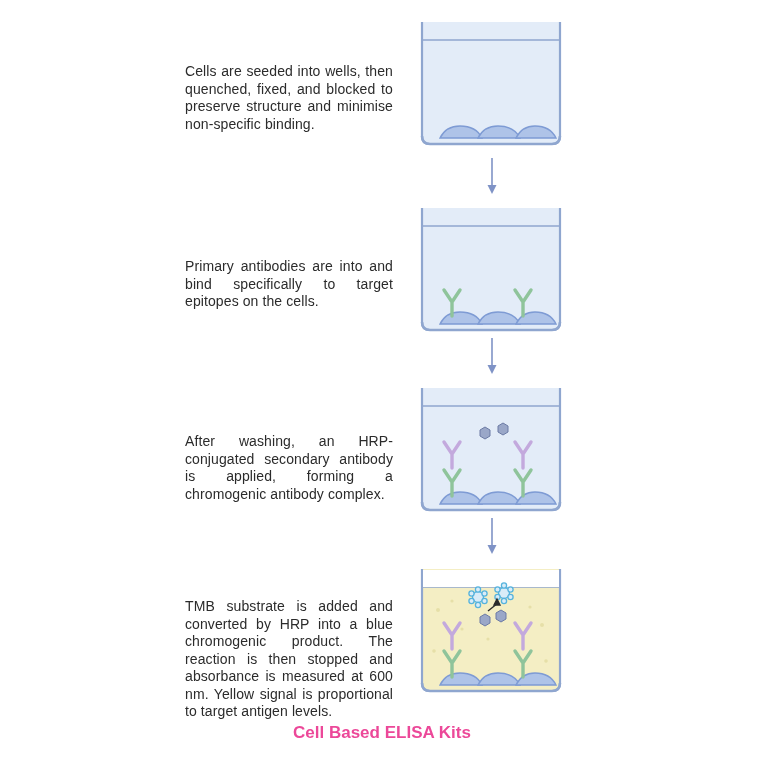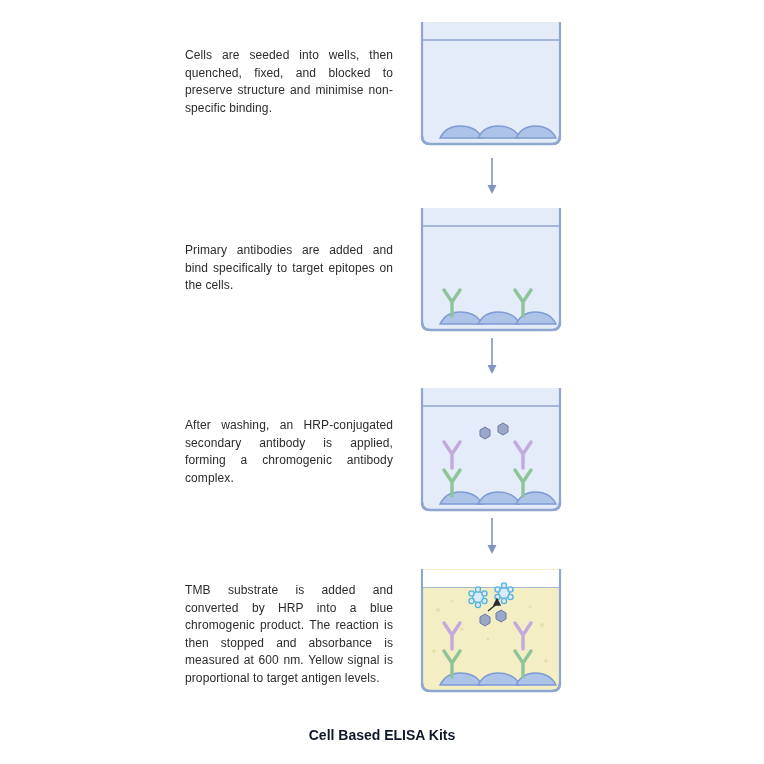"Cells are seeded into wells," .step-text { font-size: 12px -> 14px; margin-top: none -> 16px }
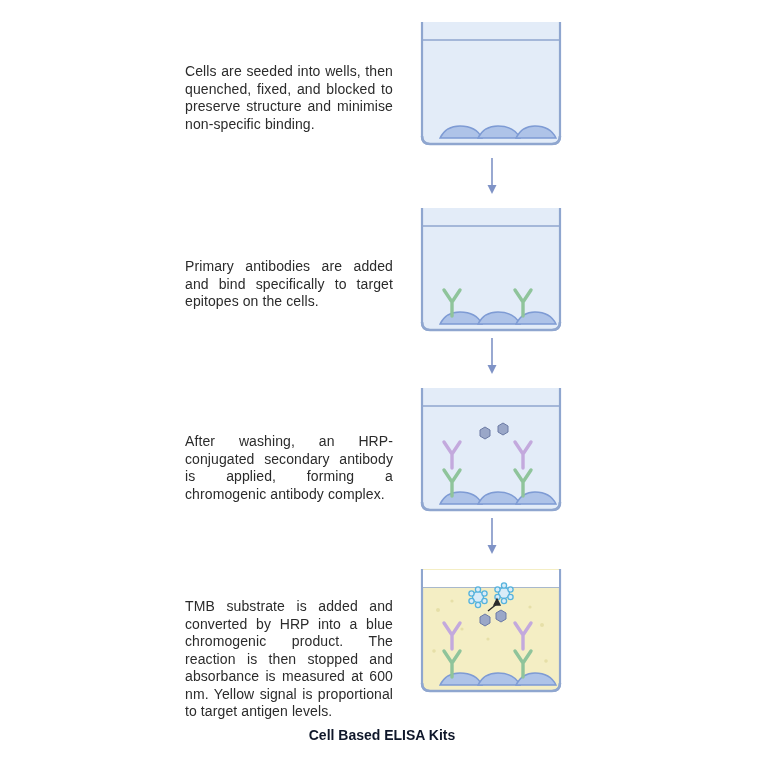"Primary antibodies are added and" div.step-text { text: added -> into }
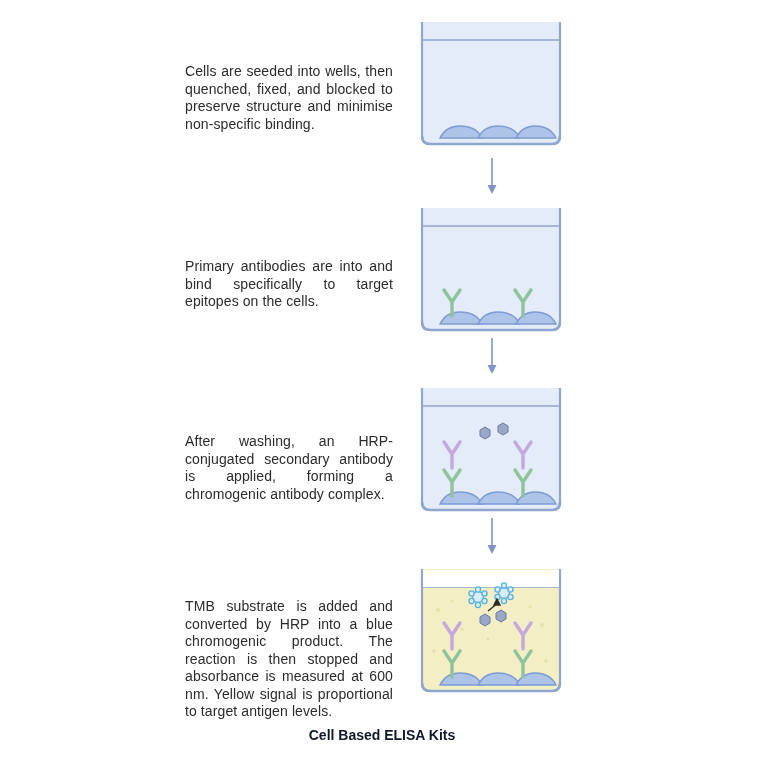"Cell Based ELISA Kits" .footer-label { color: #0f172a -> #ec4899; font-size: 14px -> 17px }
